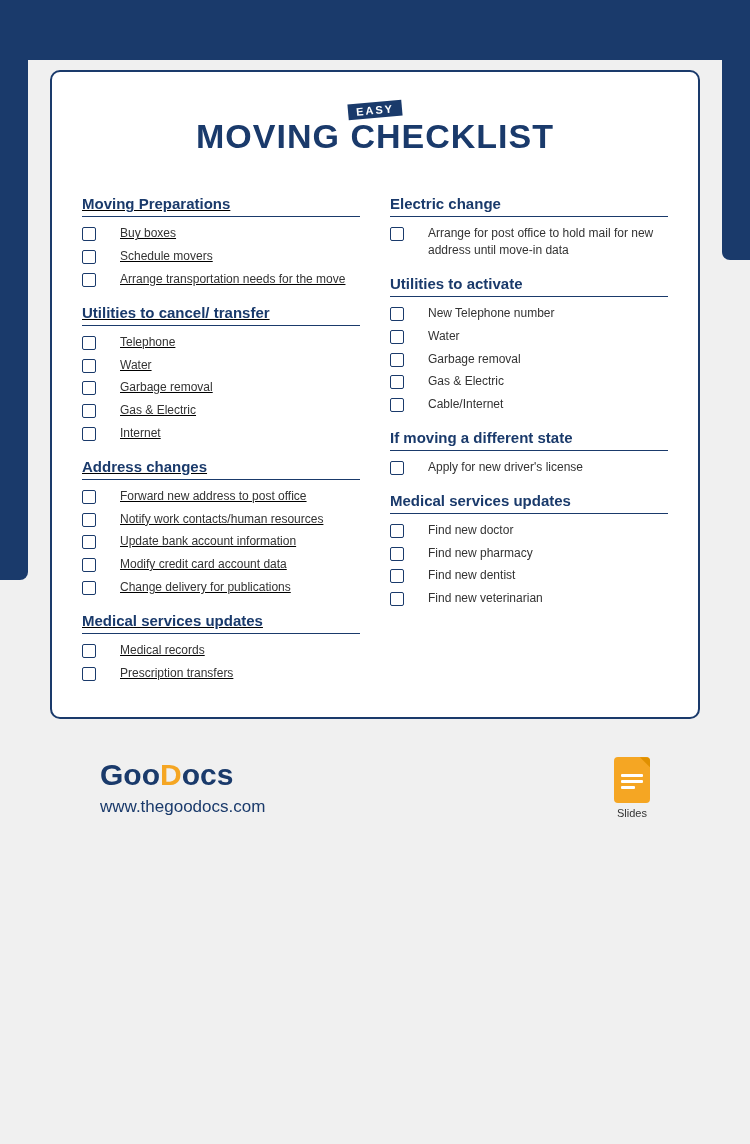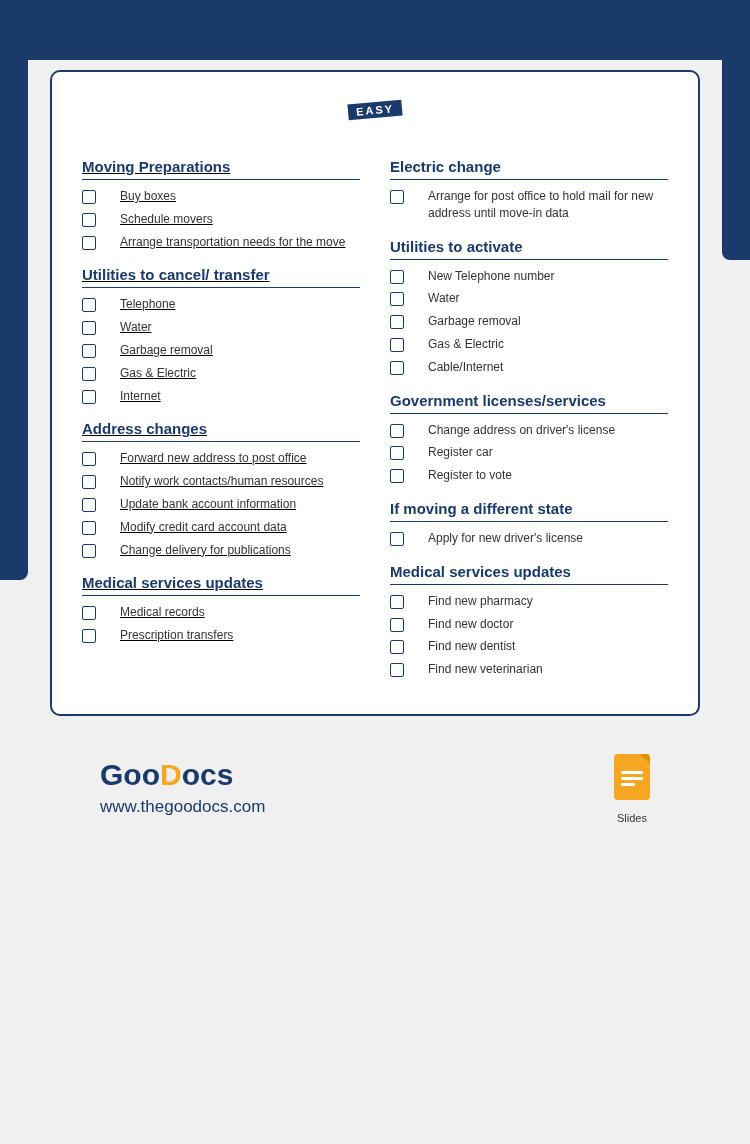"MOVING CHECKLIST" div.main-title { html: none -> <div>MOVING CHECKLIST</div> }
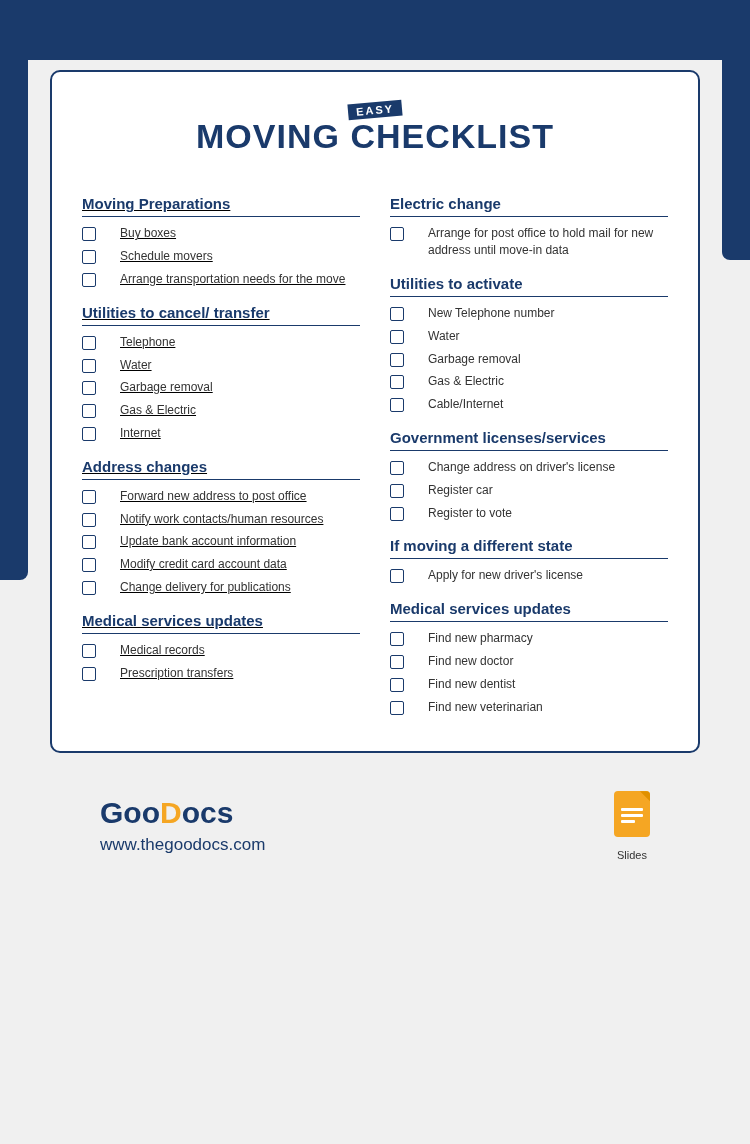"Government licenses/services" div { html: <div> <div>Government licenses/services</div> <hr> <div> <div></div> <span>Change address on driver's license</span> </div> <div> <div></div> <span>Register car</span> </div> <div> <div></div> <span>Register to vote</span> </div> </div> -> none }
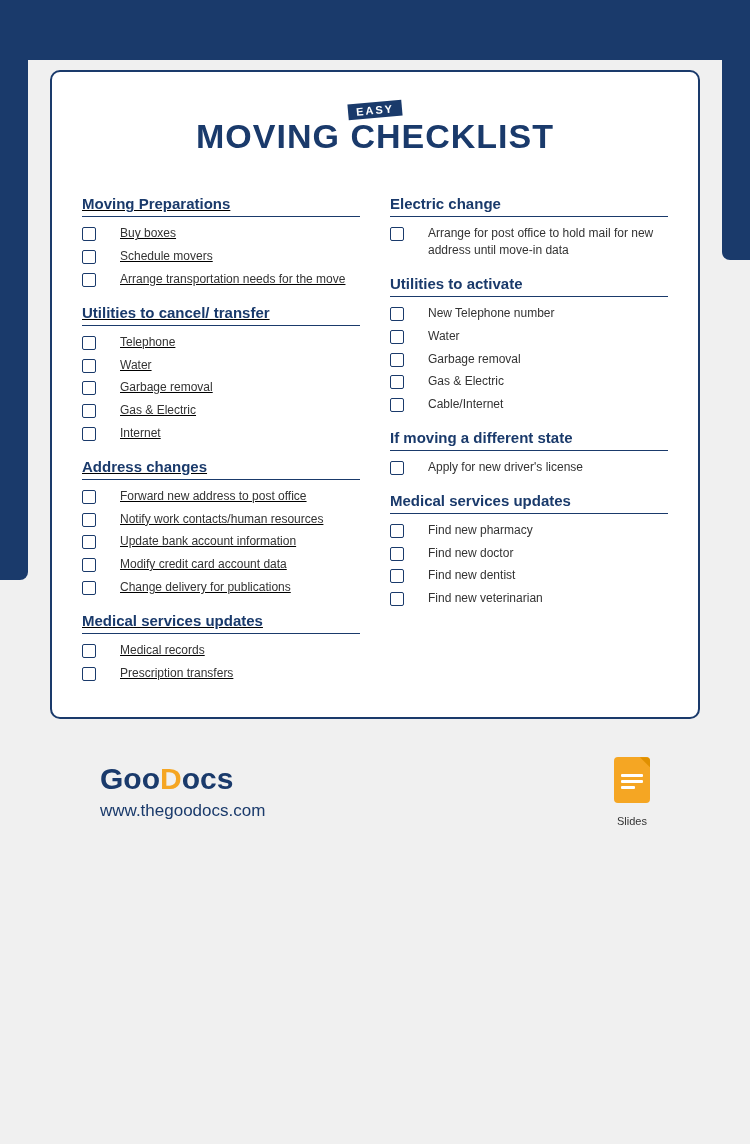"Find new pharmacy" div.checklist-item { order: before "Find new doctor" -> after "Find new doctor" }
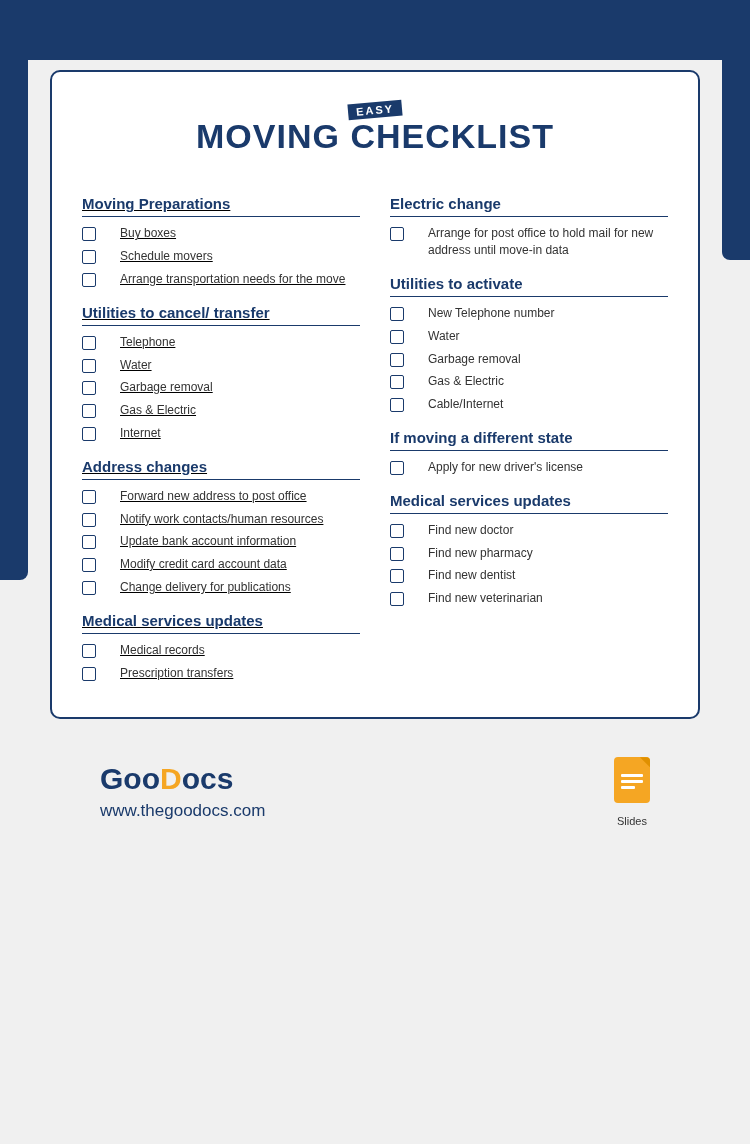"Slides" .slides-area { gap: 12px -> 4px }
